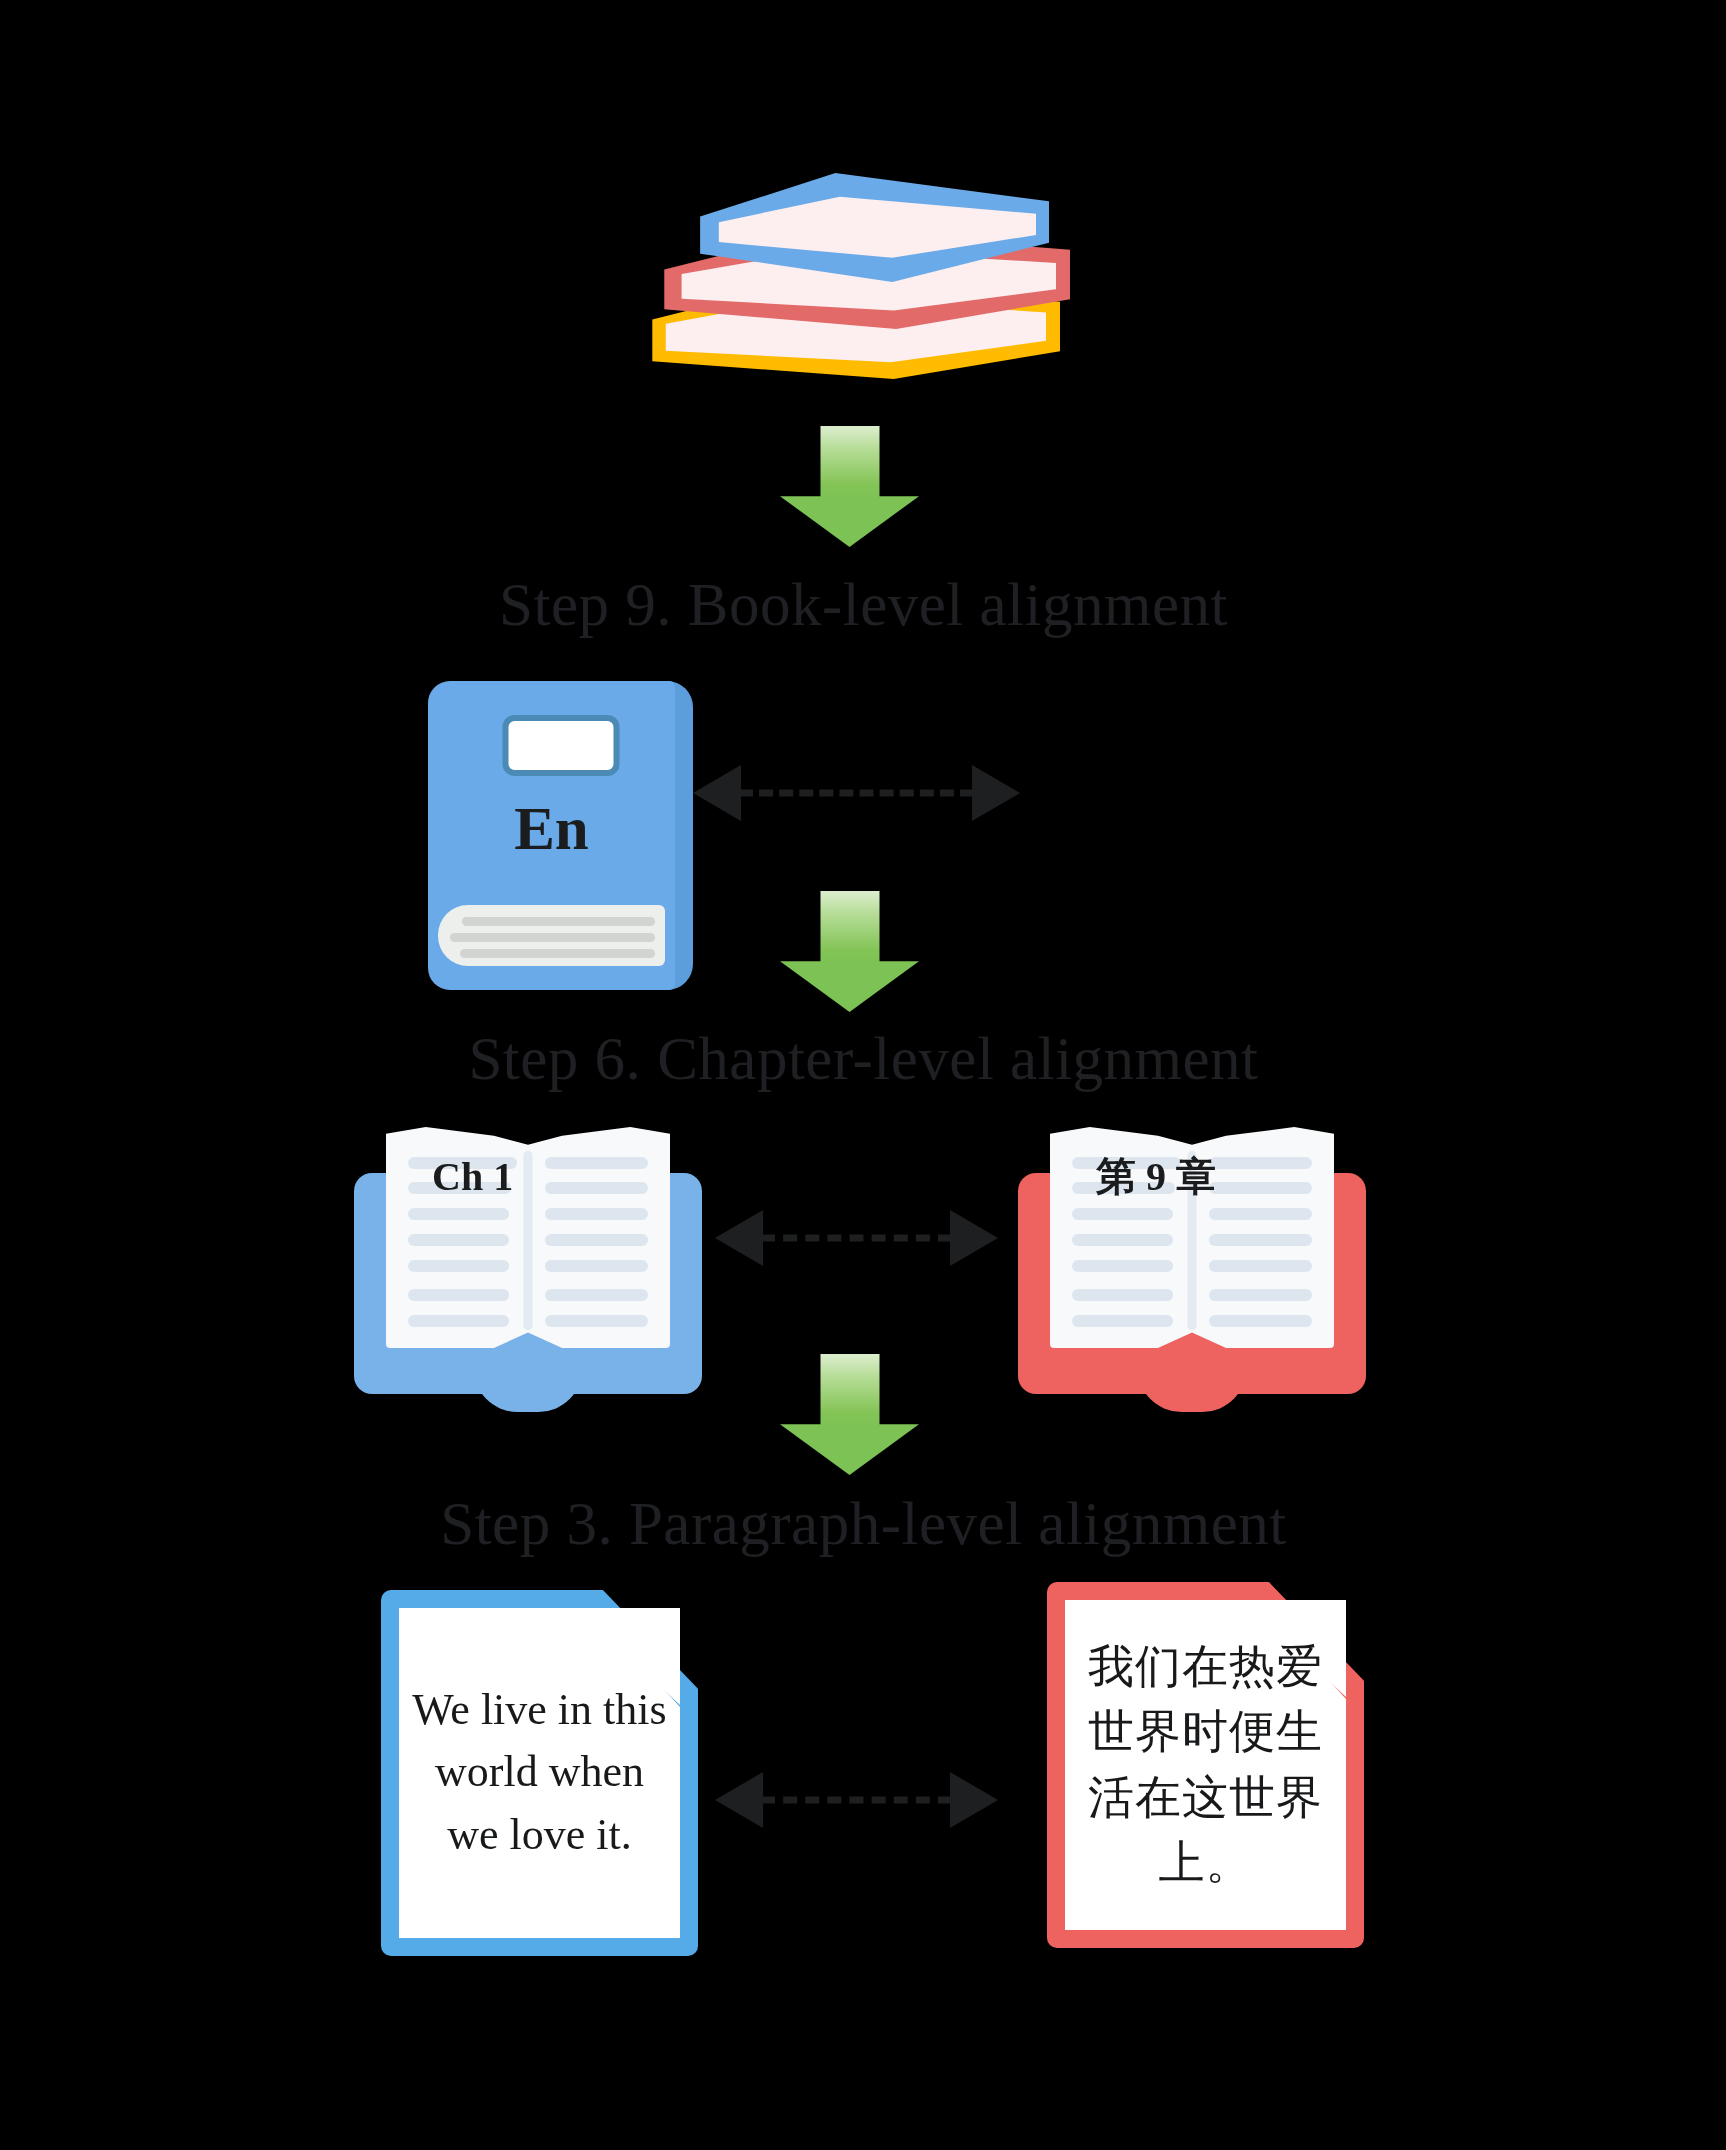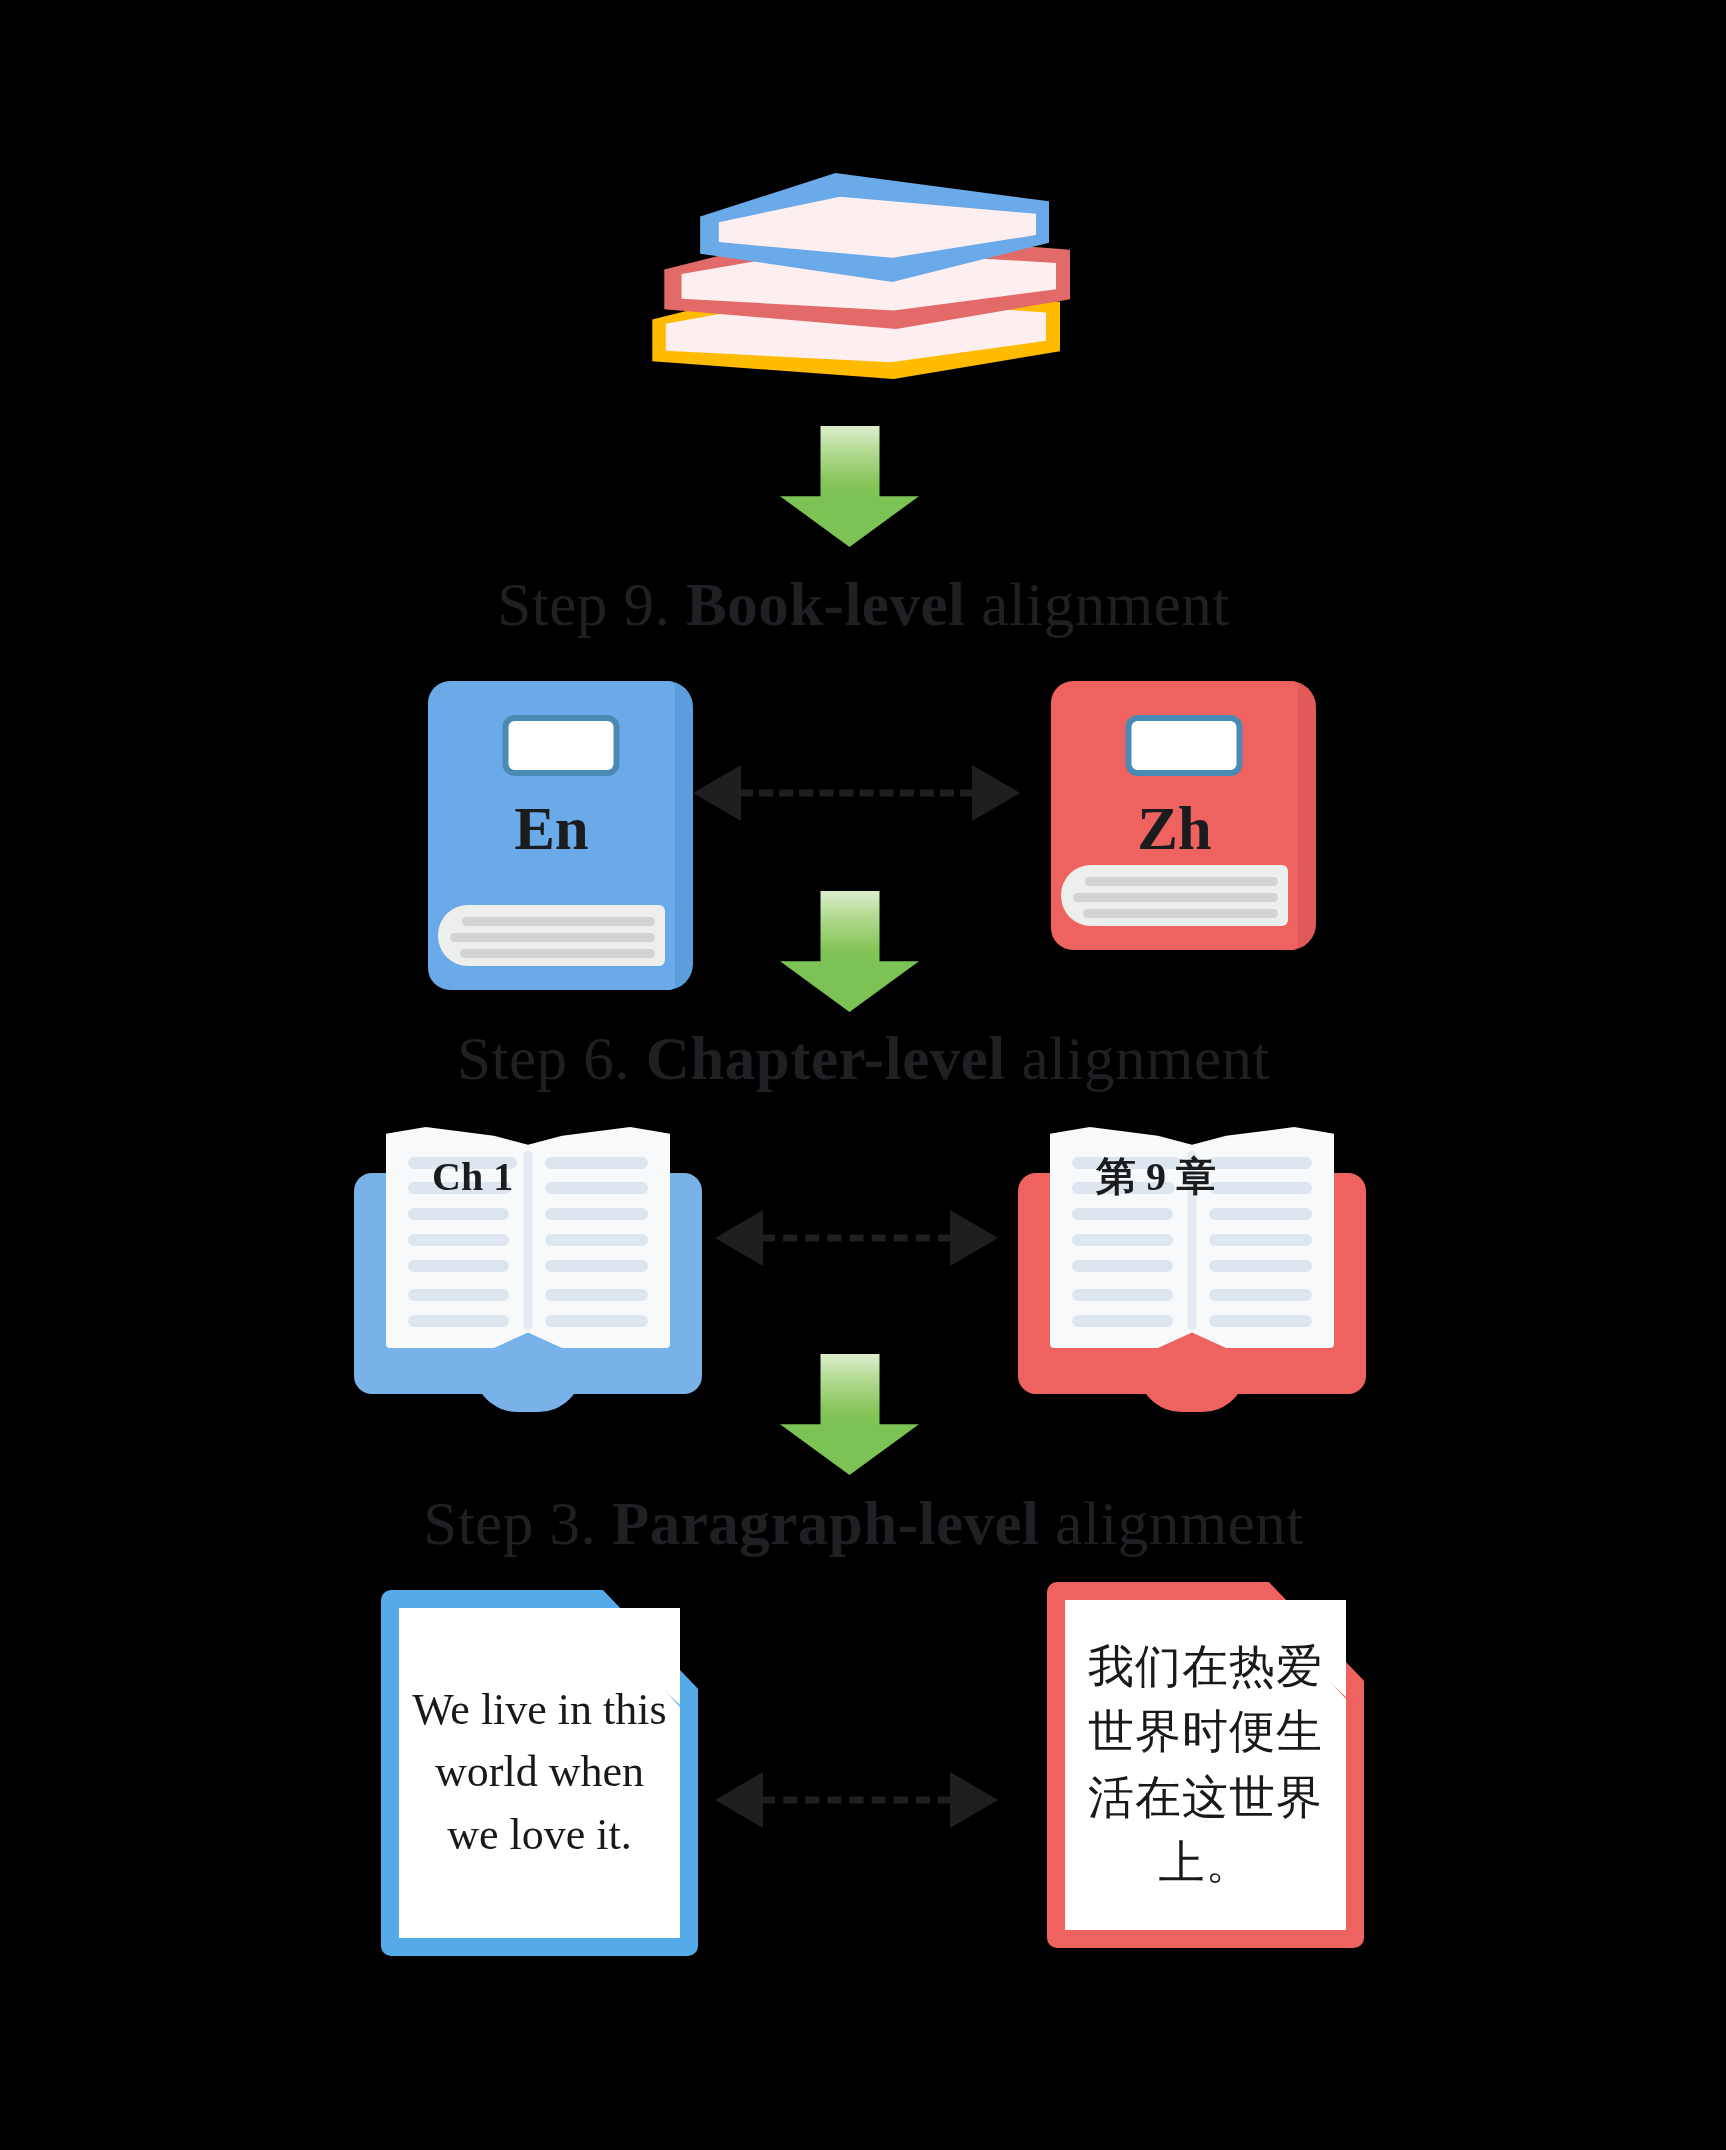"Book-level" .step-caption .b { font-weight: bold -> normal }
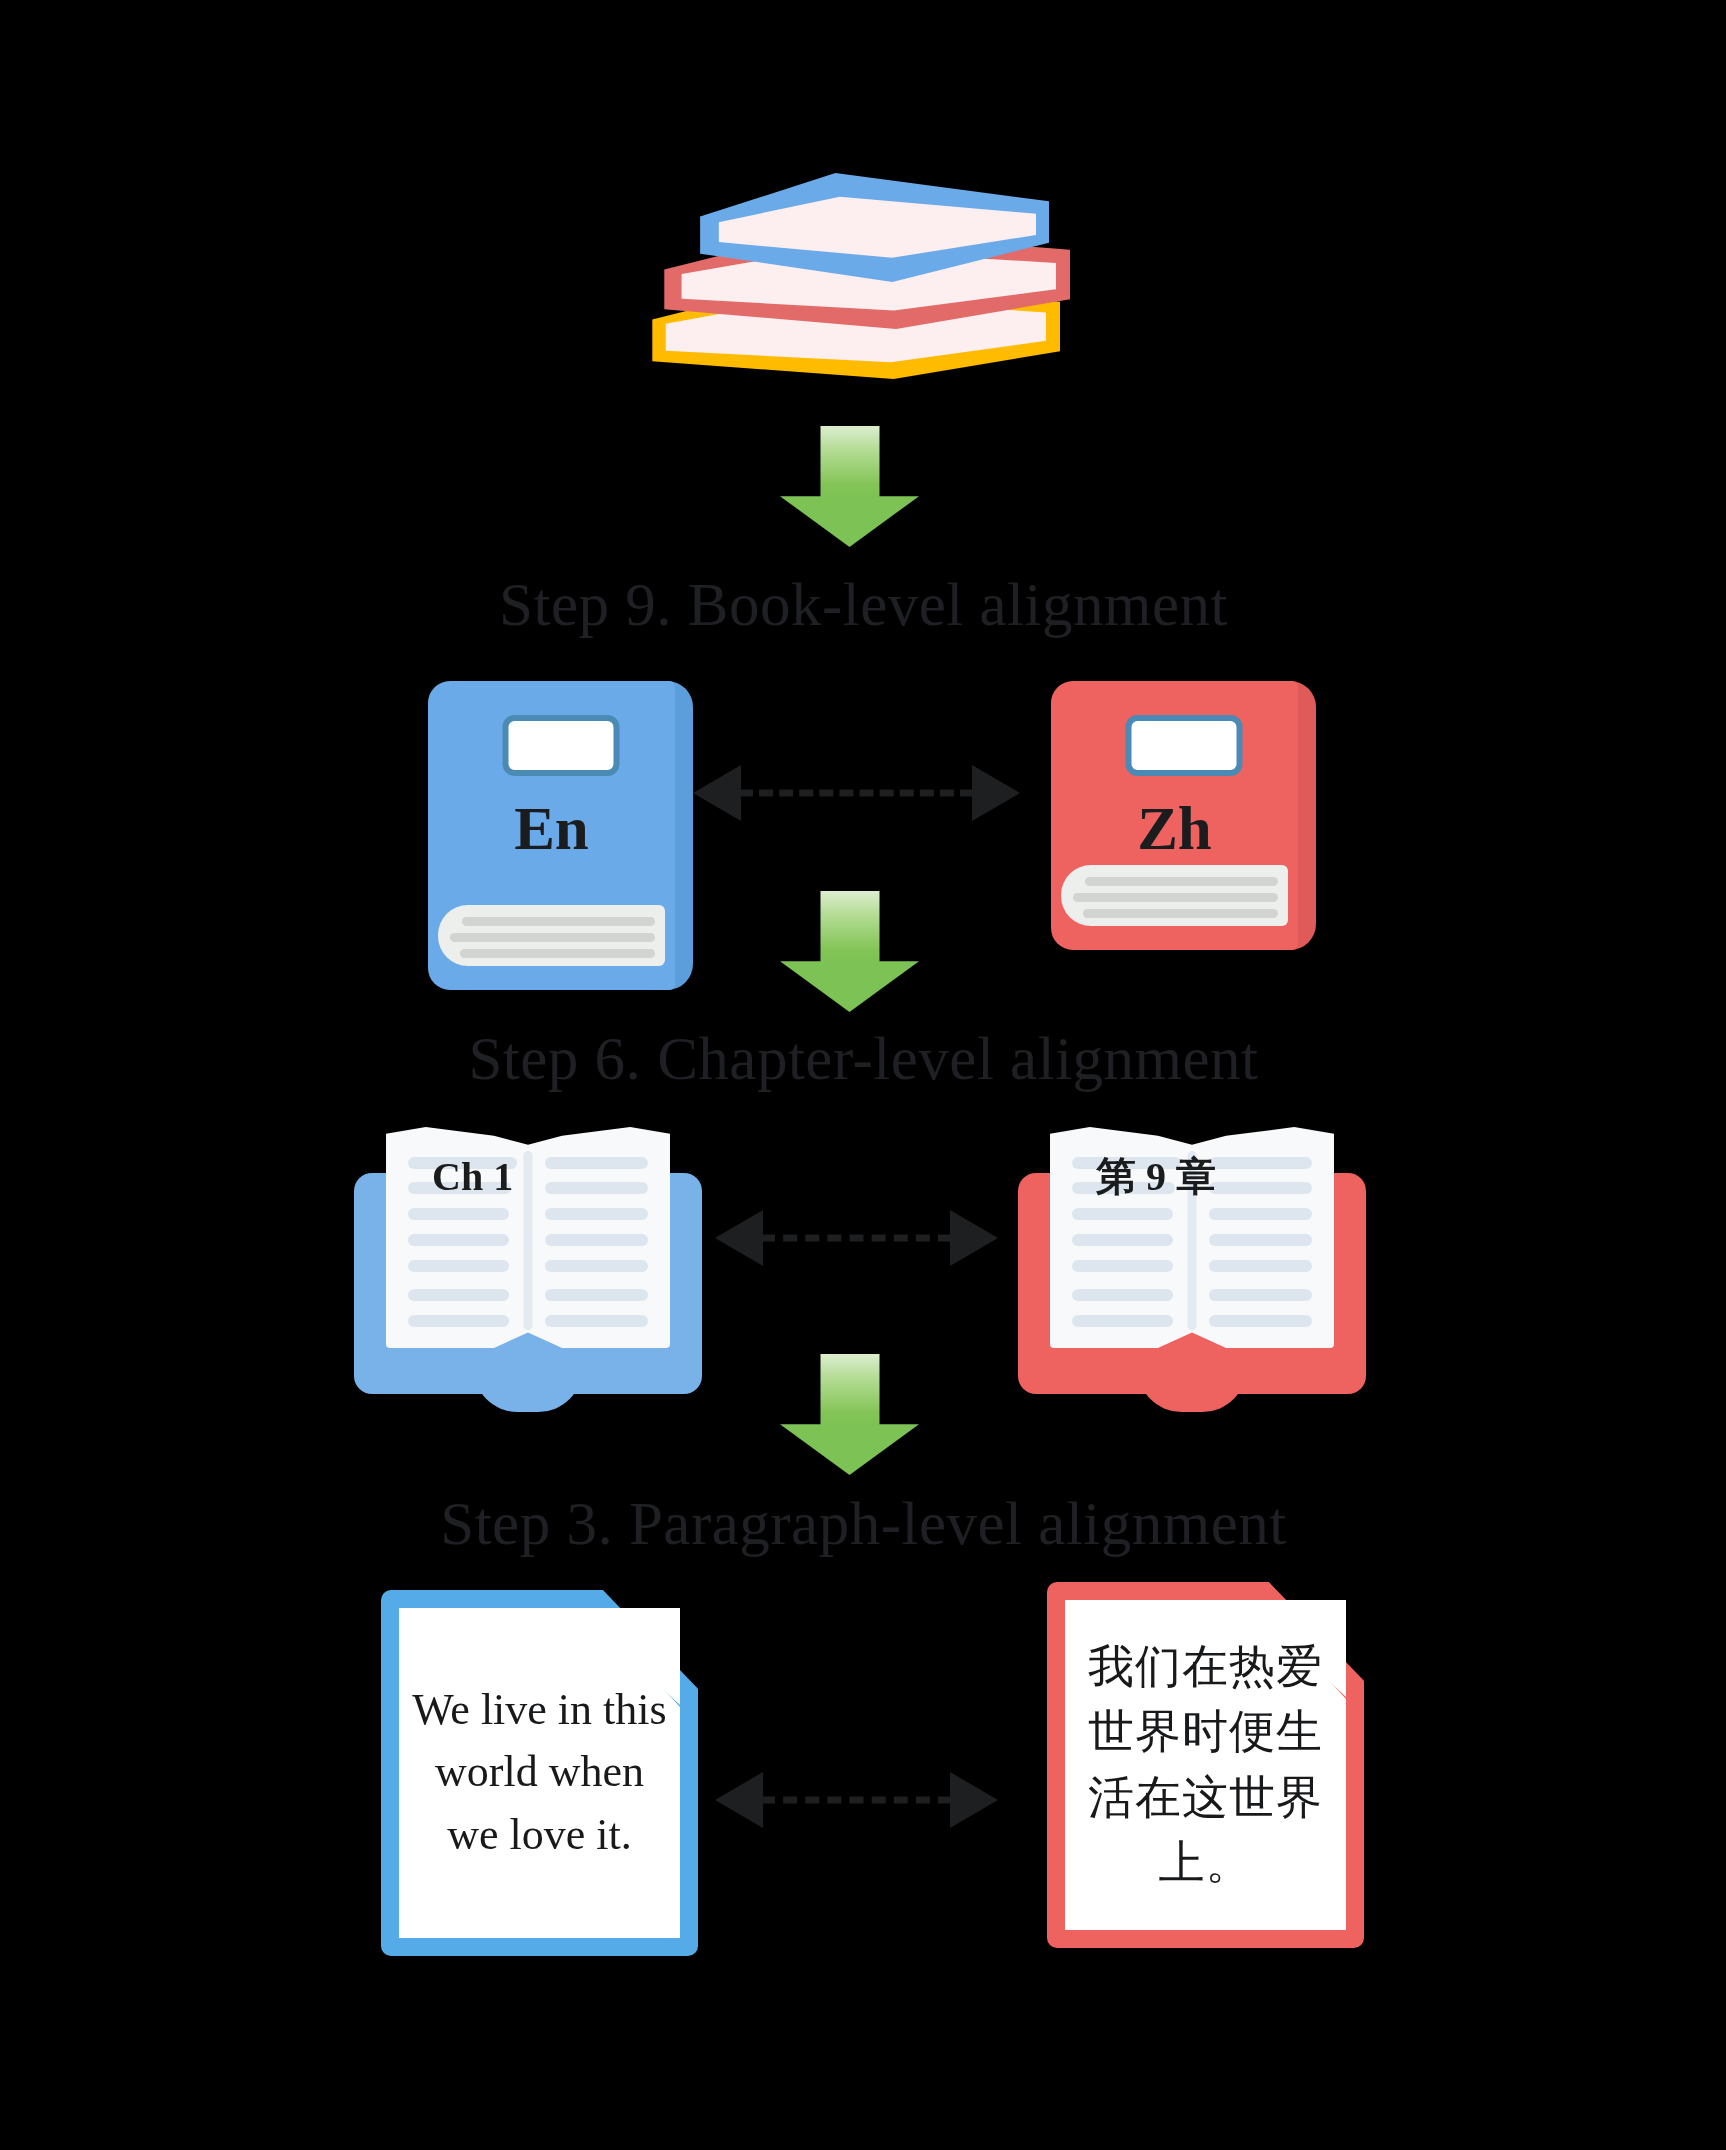"Zh" div.book { html: <div> <div></div> <div></div> <div></div> <div>Zh</div> <div> <i></i> <i></i> <i></i> </div> </div> -> none }
